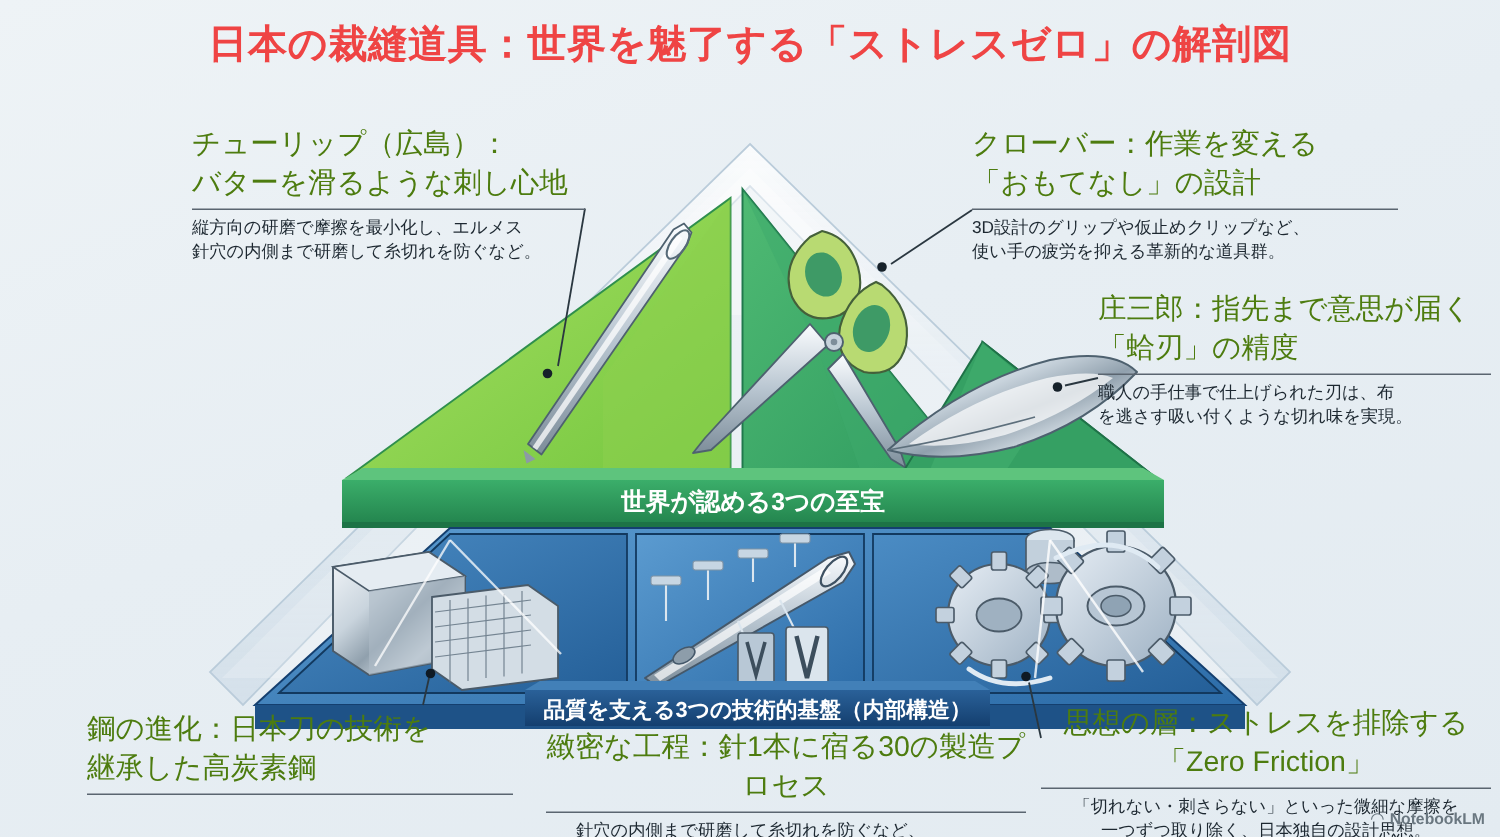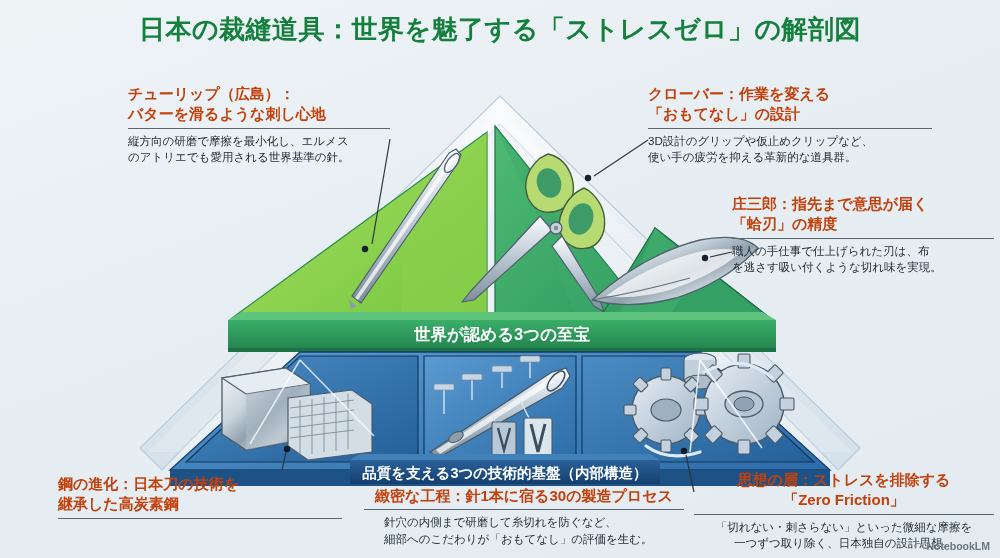"日本の裁縫道具：世界を魅了する「ストレスゼロ」の解剖図" #page-title { color: #15803d -> #ef4444 }
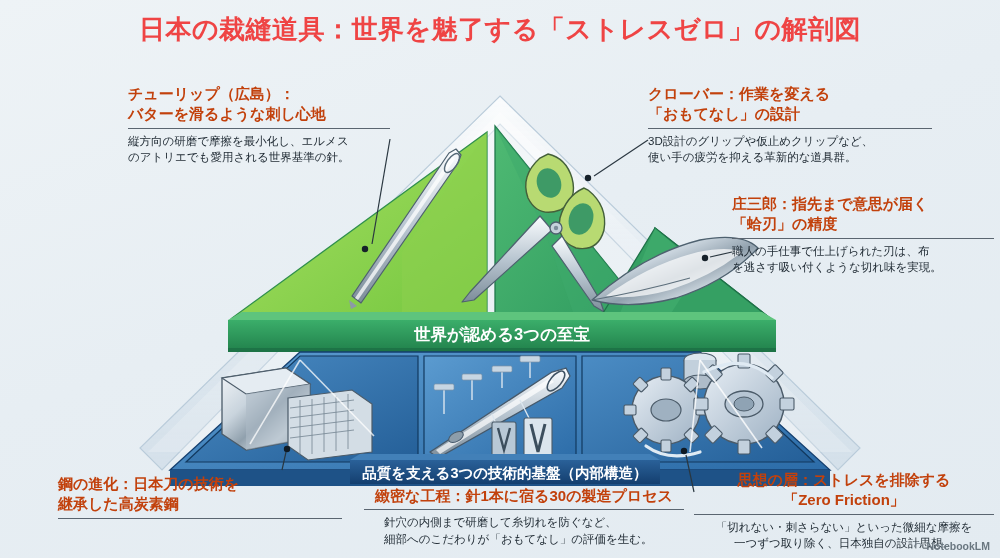"チューリップ（広島）：" .anno .ahead { color: #c2410c -> #4d7c0f; font-size: 15px -> 19px; font-weight: bold -> normal }
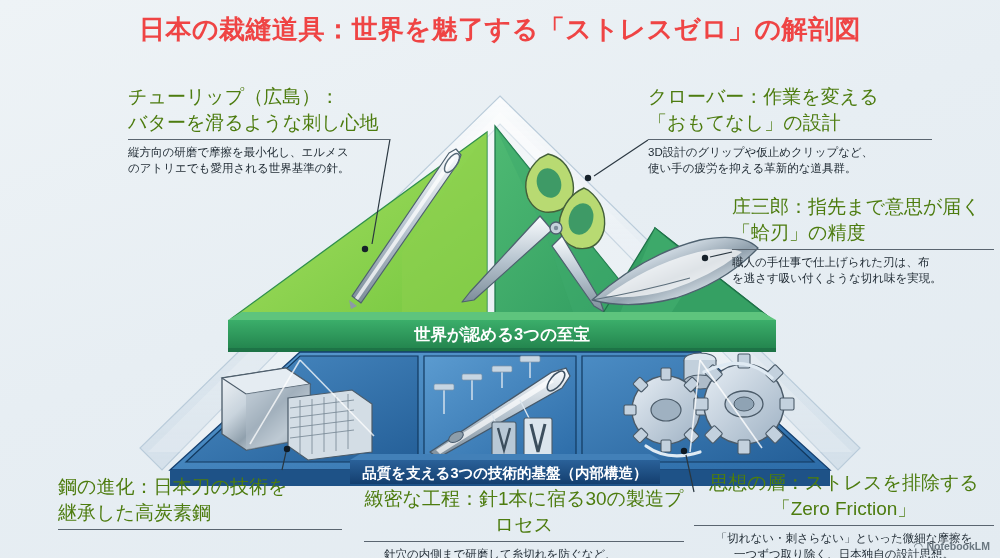"縦方向の研磨で摩擦を最小化し、エルメス" div.abody { text: のアトリエでも愛用される世界基準の針 -> 針穴の内側まで研磨して糸切れを防ぐなど }
